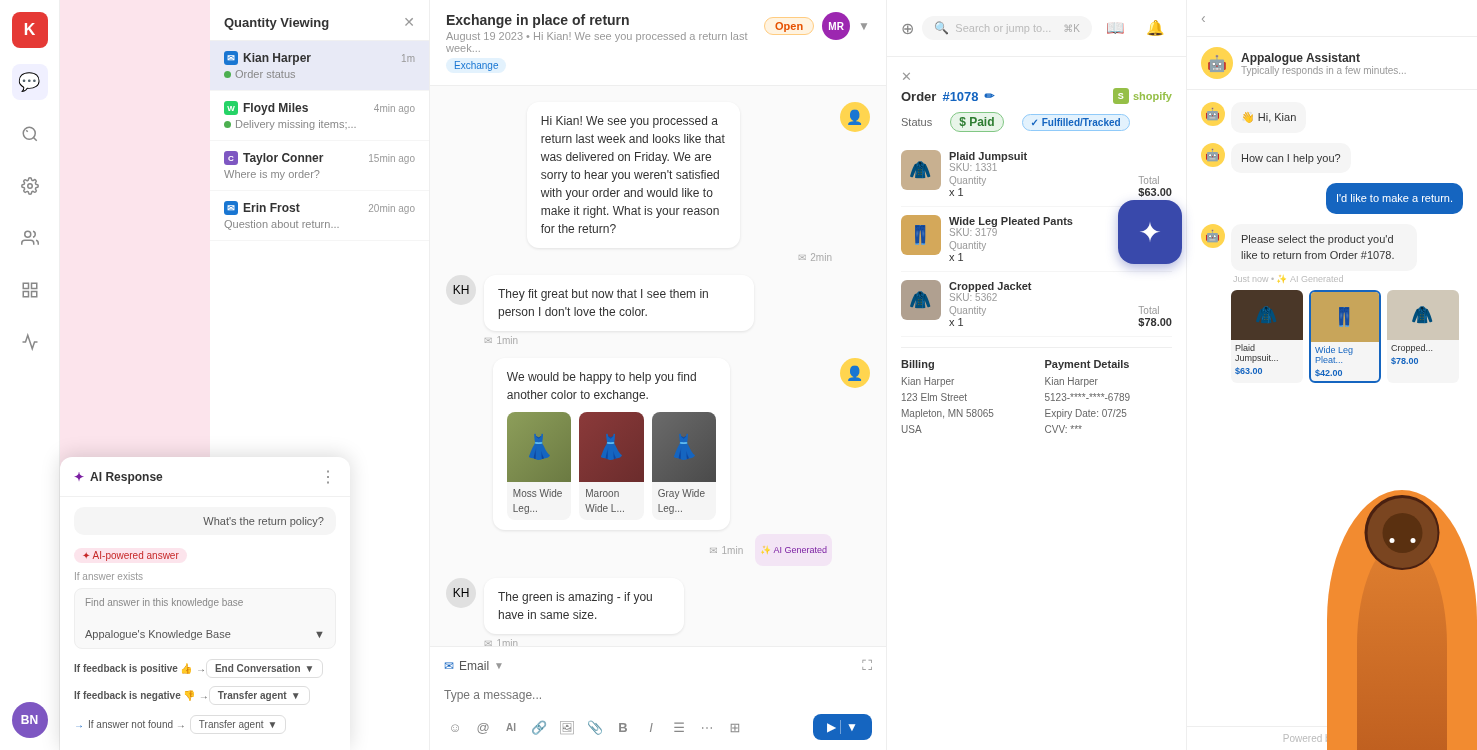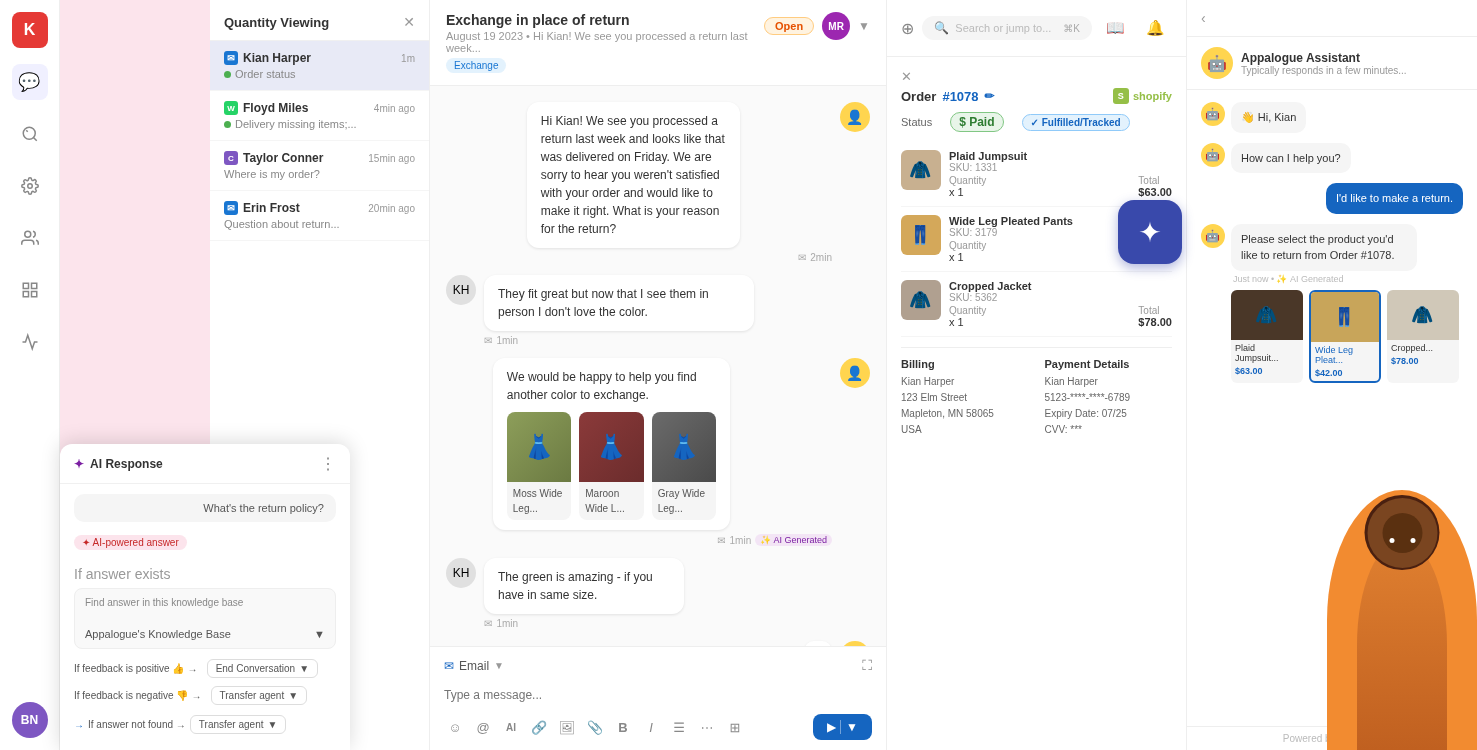"✨ AI Generated" .ai-badge { margin-left: none -> 8px; padding: 1px 5px -> 11px 5px }
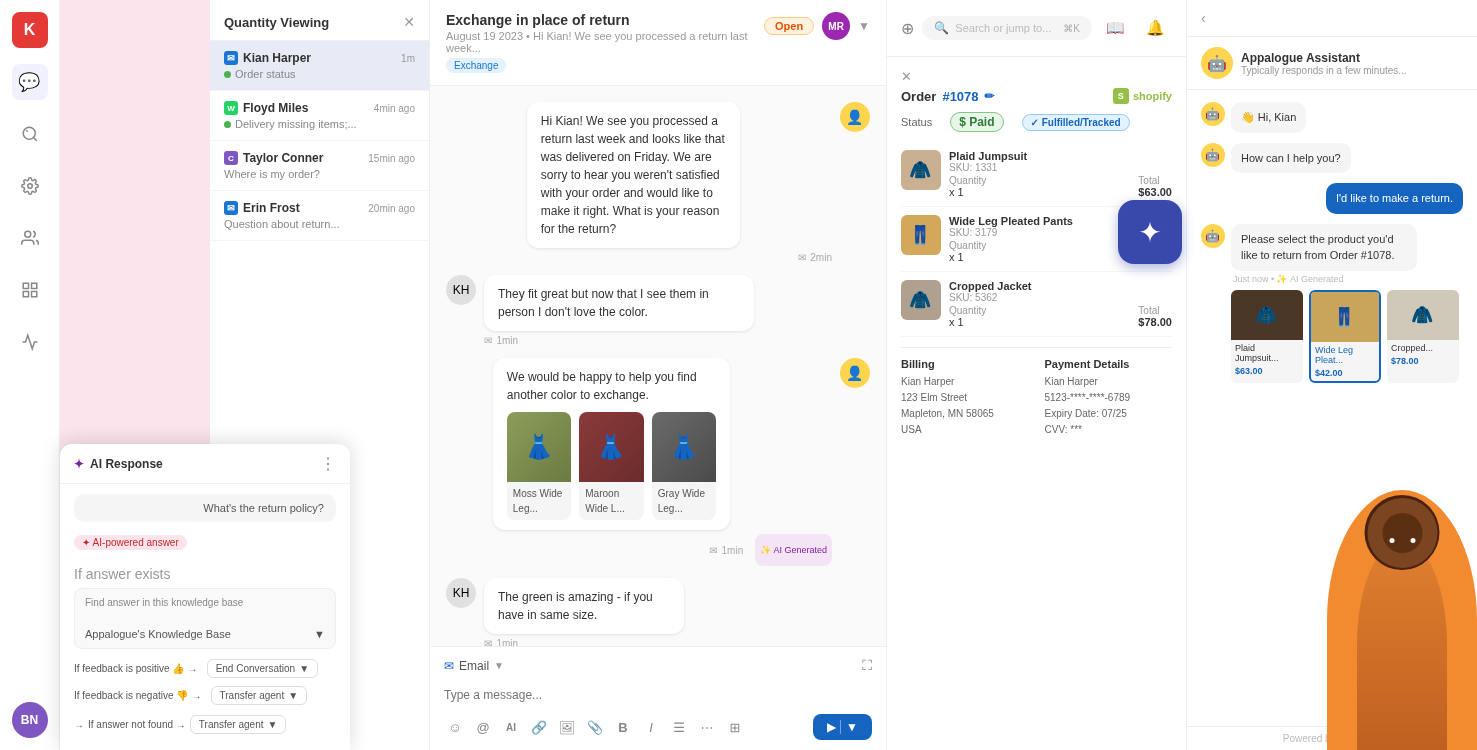"If answer exists" .flow-label { font-size: 14px -> 10px; margin-top: 8px -> none }
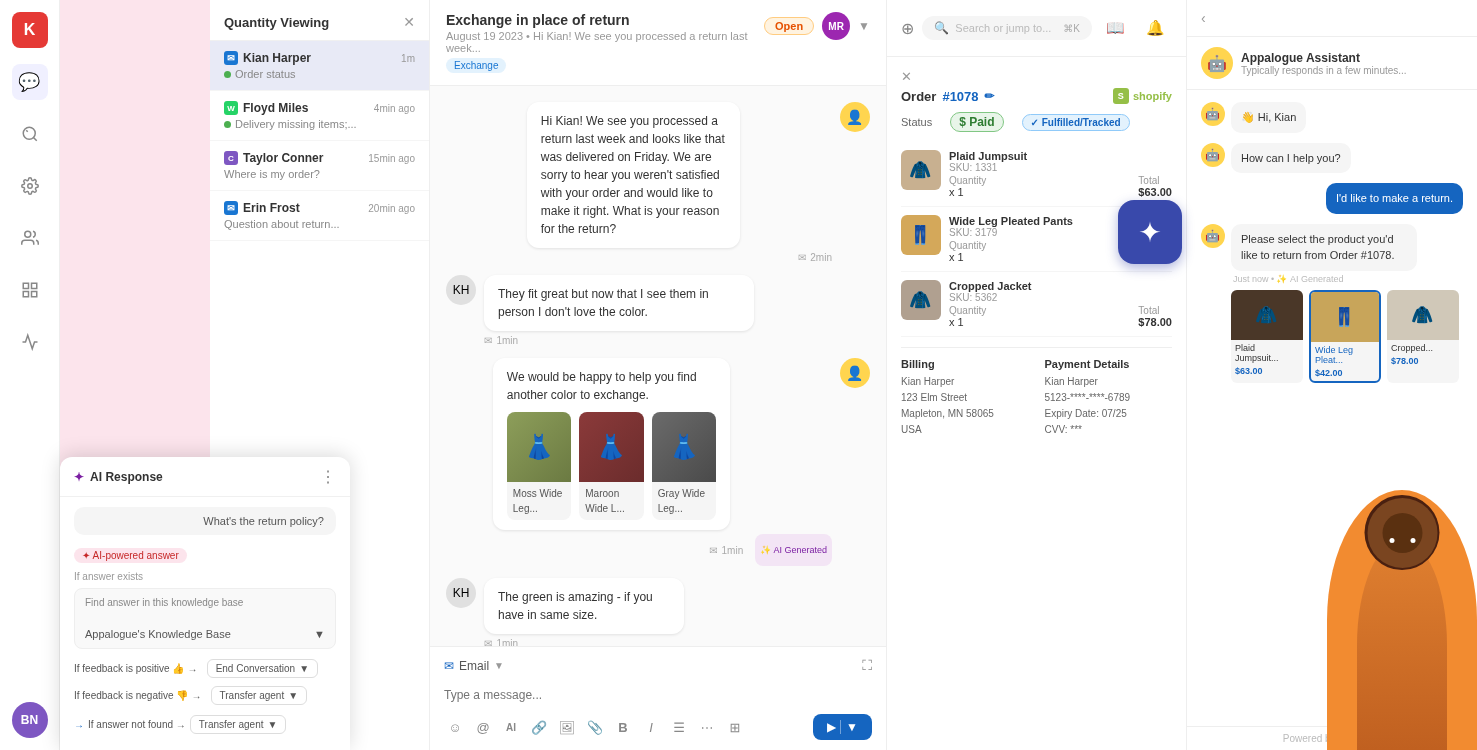"If feedback is positive 👍" .flow-row { font-weight: none -> bold; gap: 9px -> 0 }
